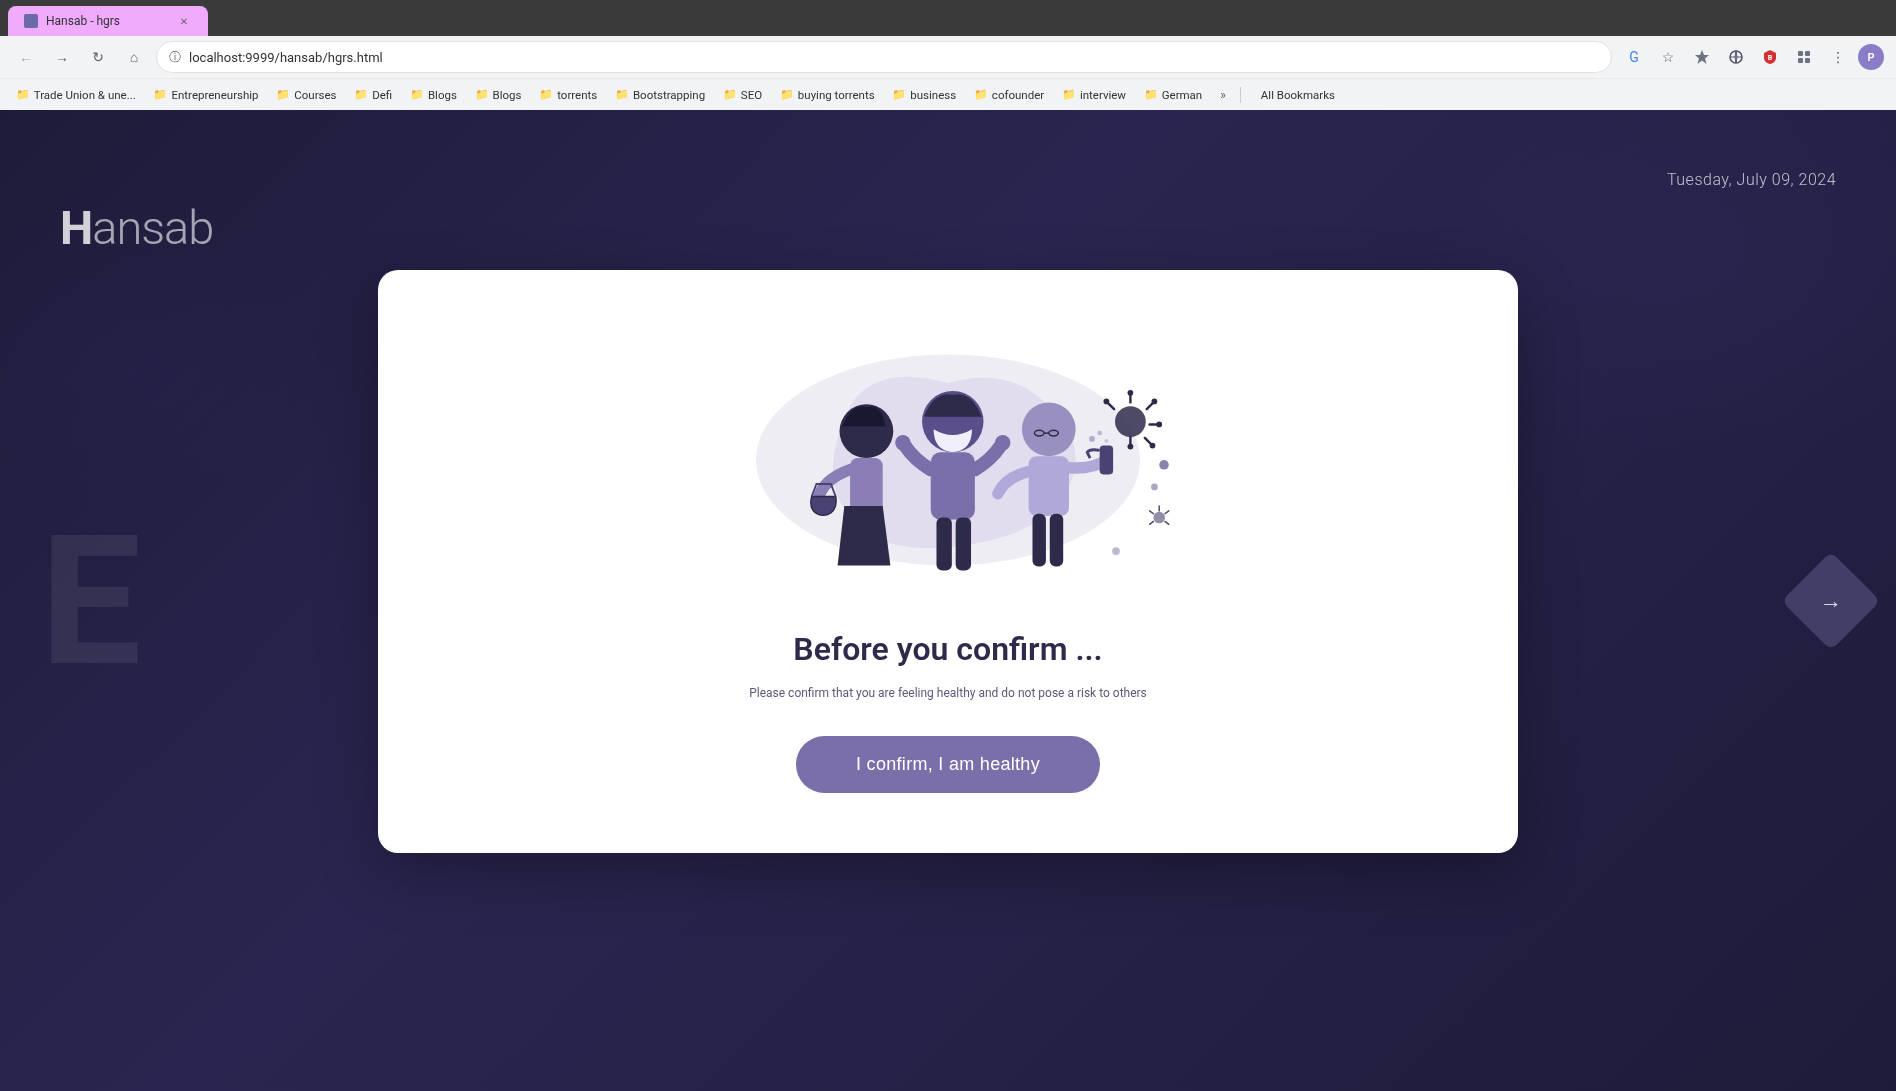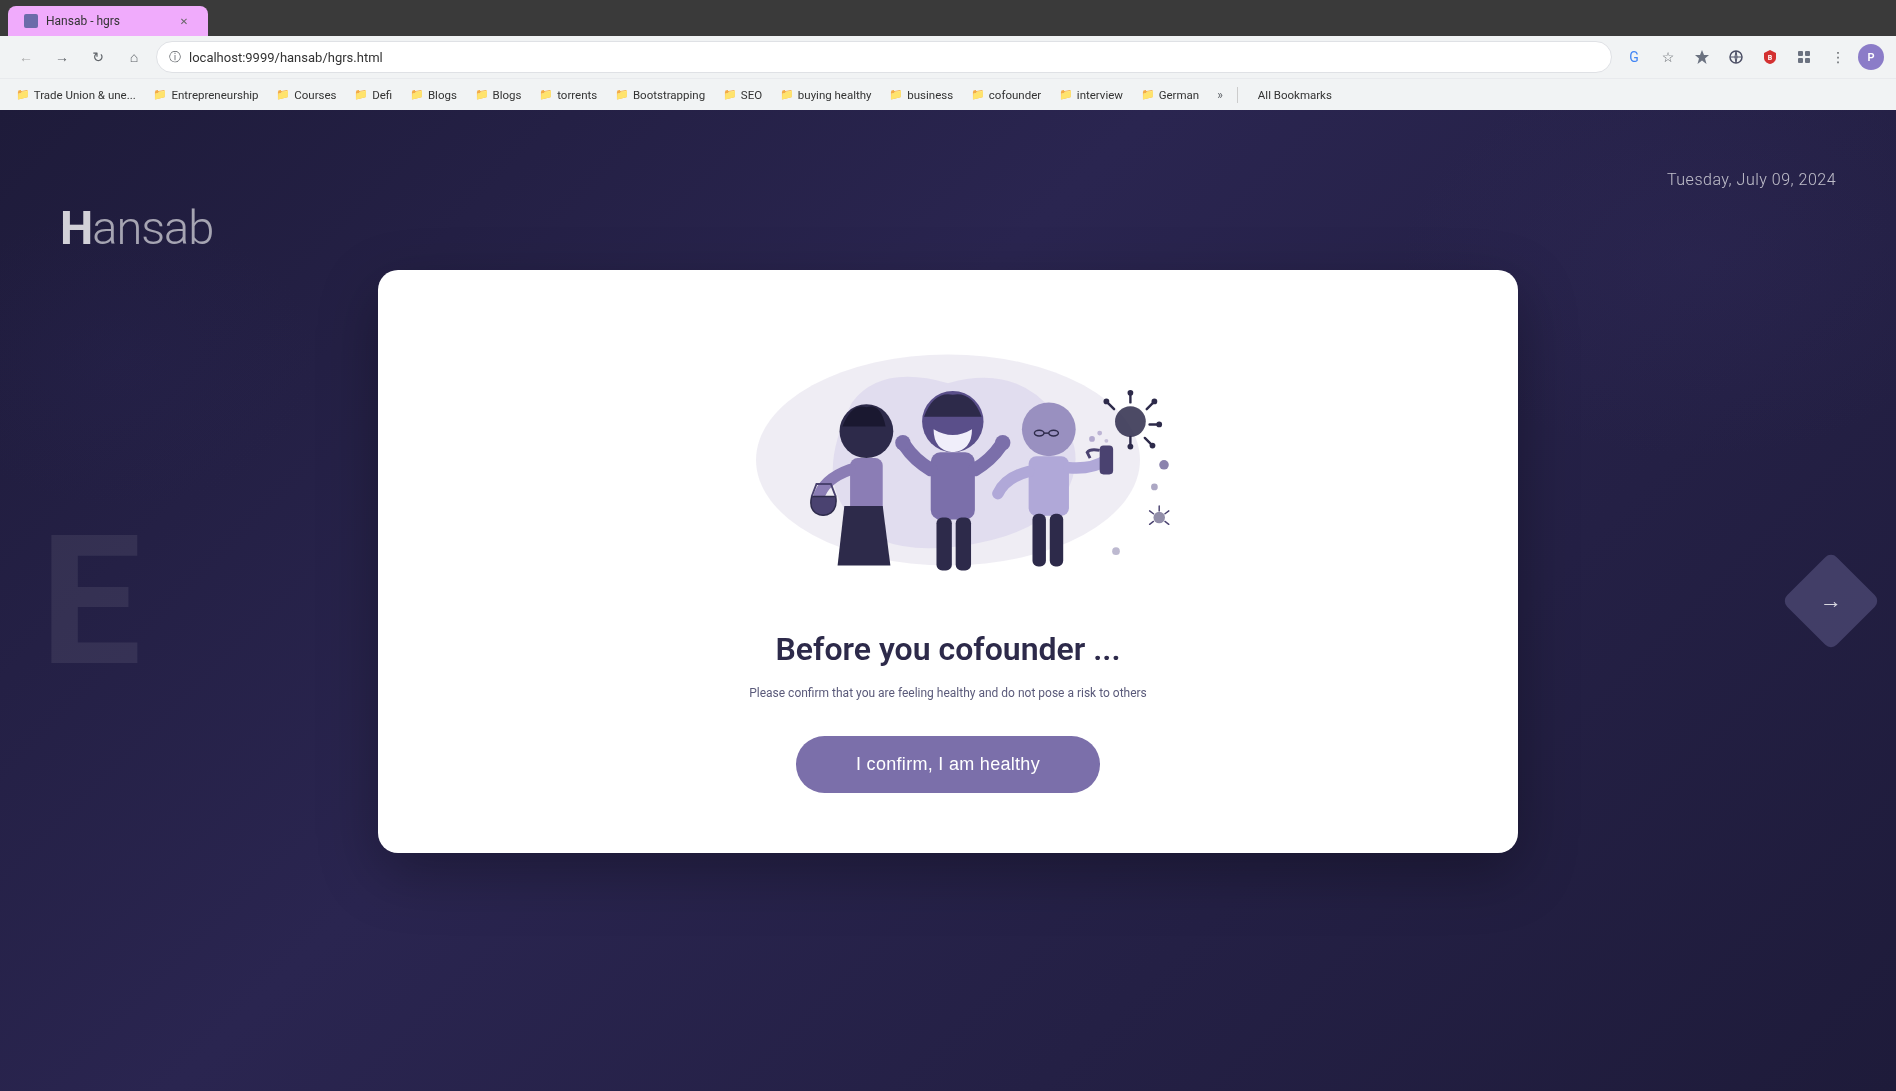"buying healthy" span { text: healthy -> torrents }
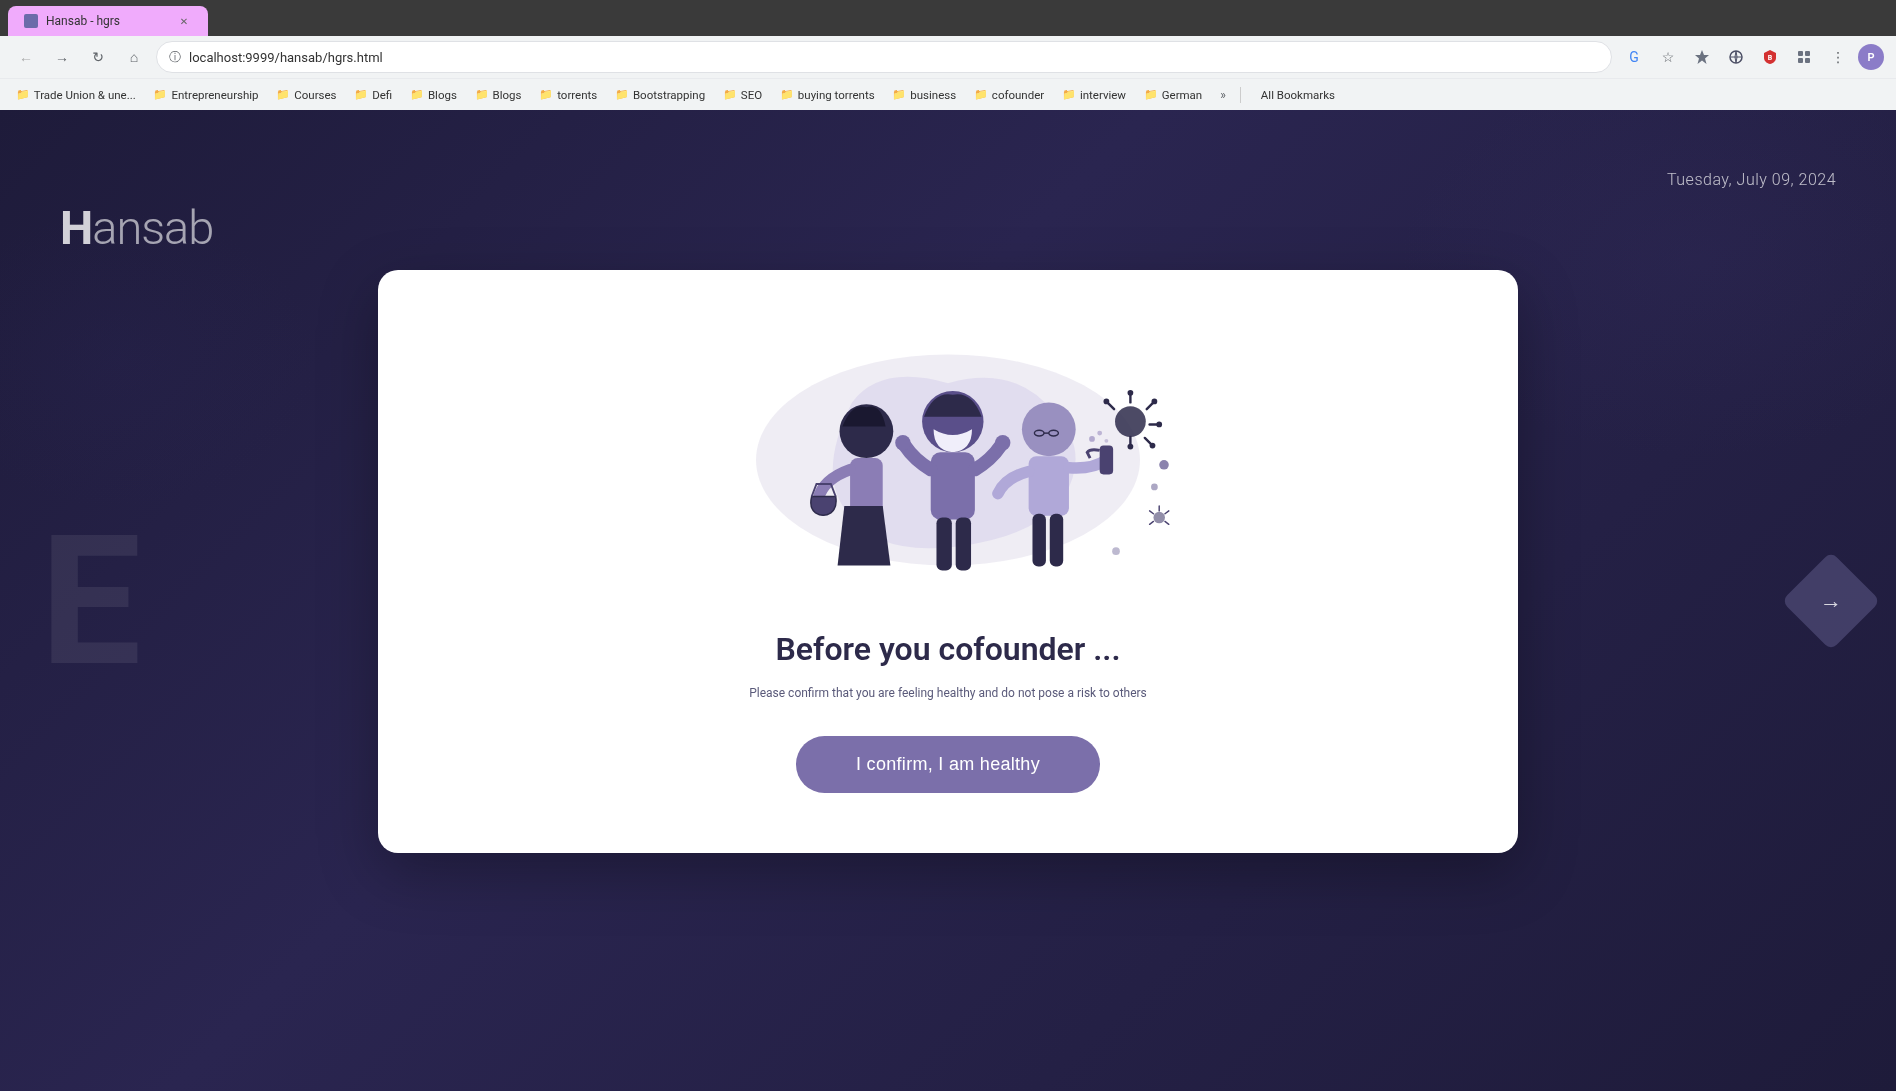"Before you cofounder ..." h1.card-title { text: cofounder -> confirm }
